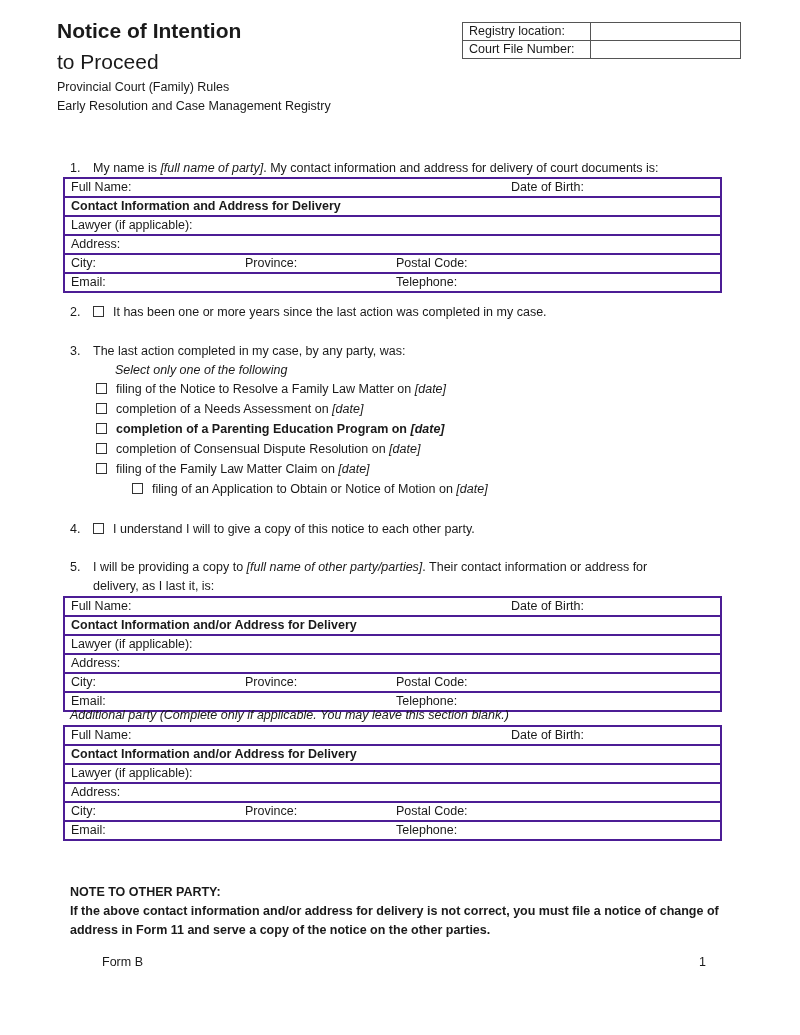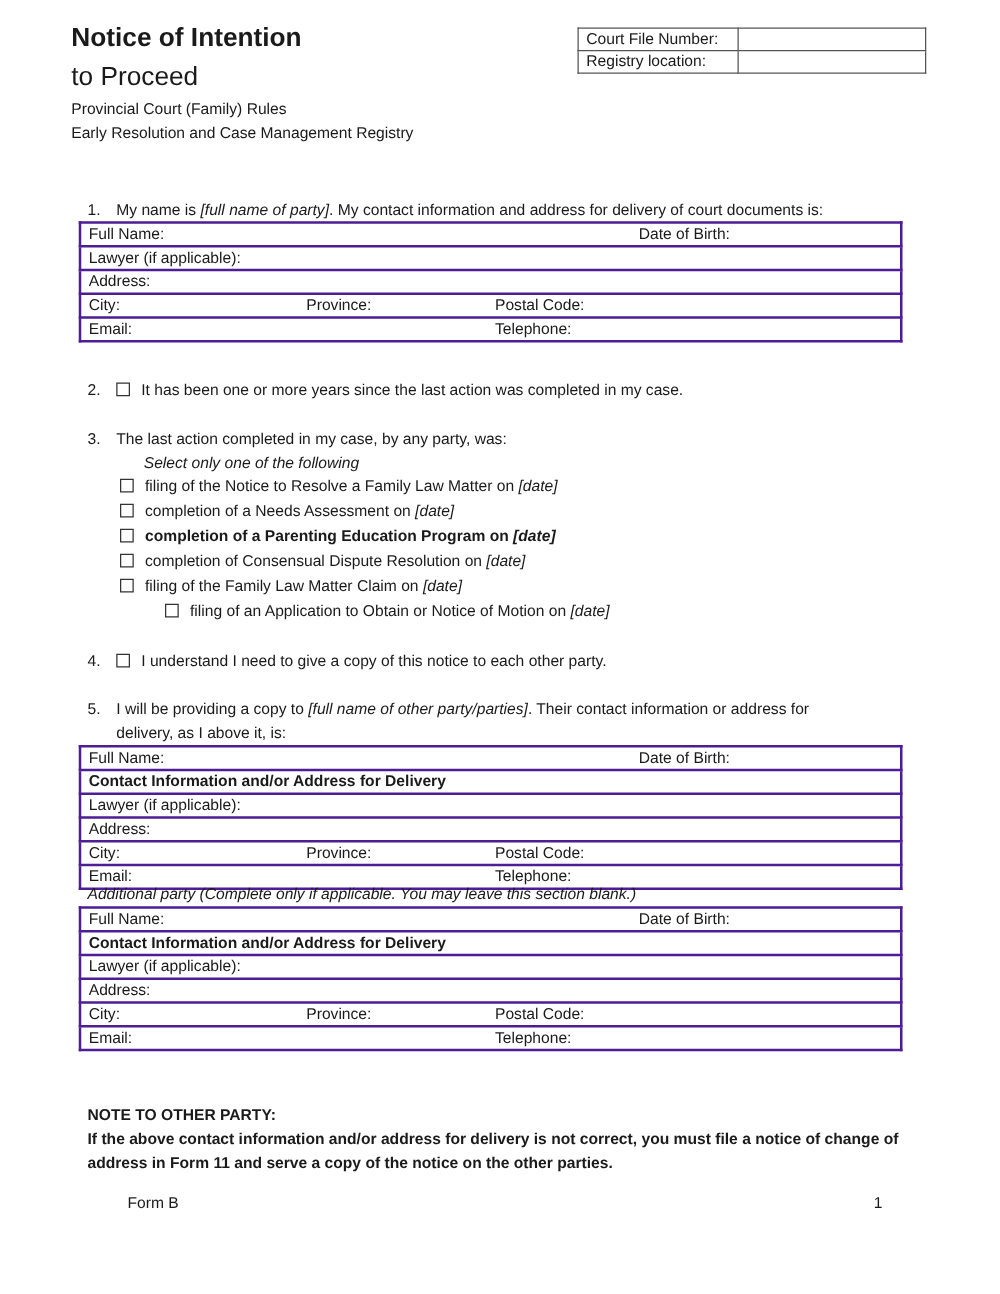"Court File Number:" tr { order: before "Registry location:" -> after "Registry location:" }
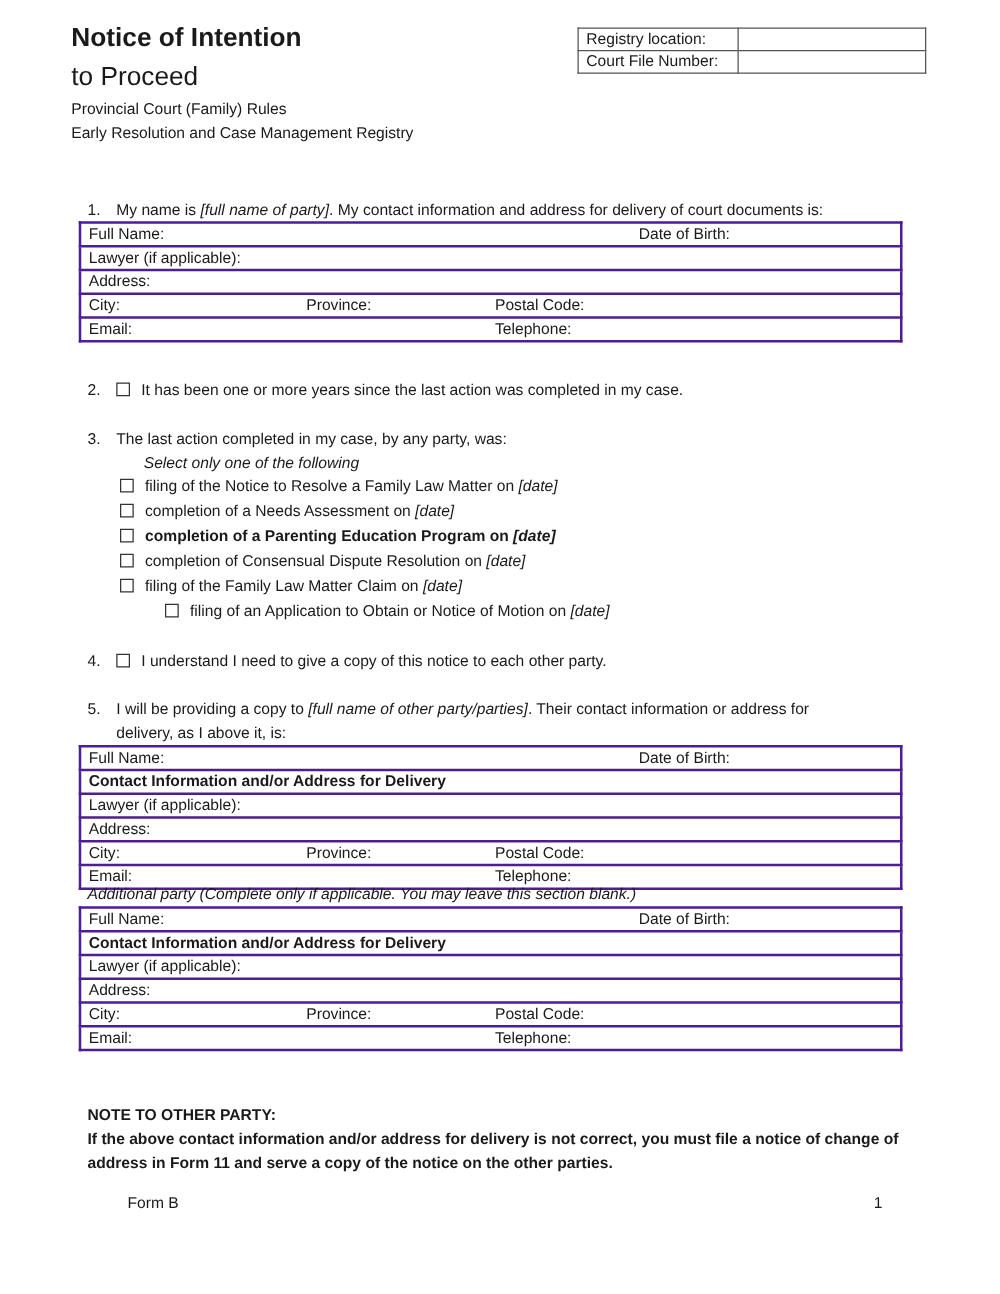"Contact Information and Address for" tr { html: none -> <tr> <td>Contact Information and Address for Delivery</td> </tr> }
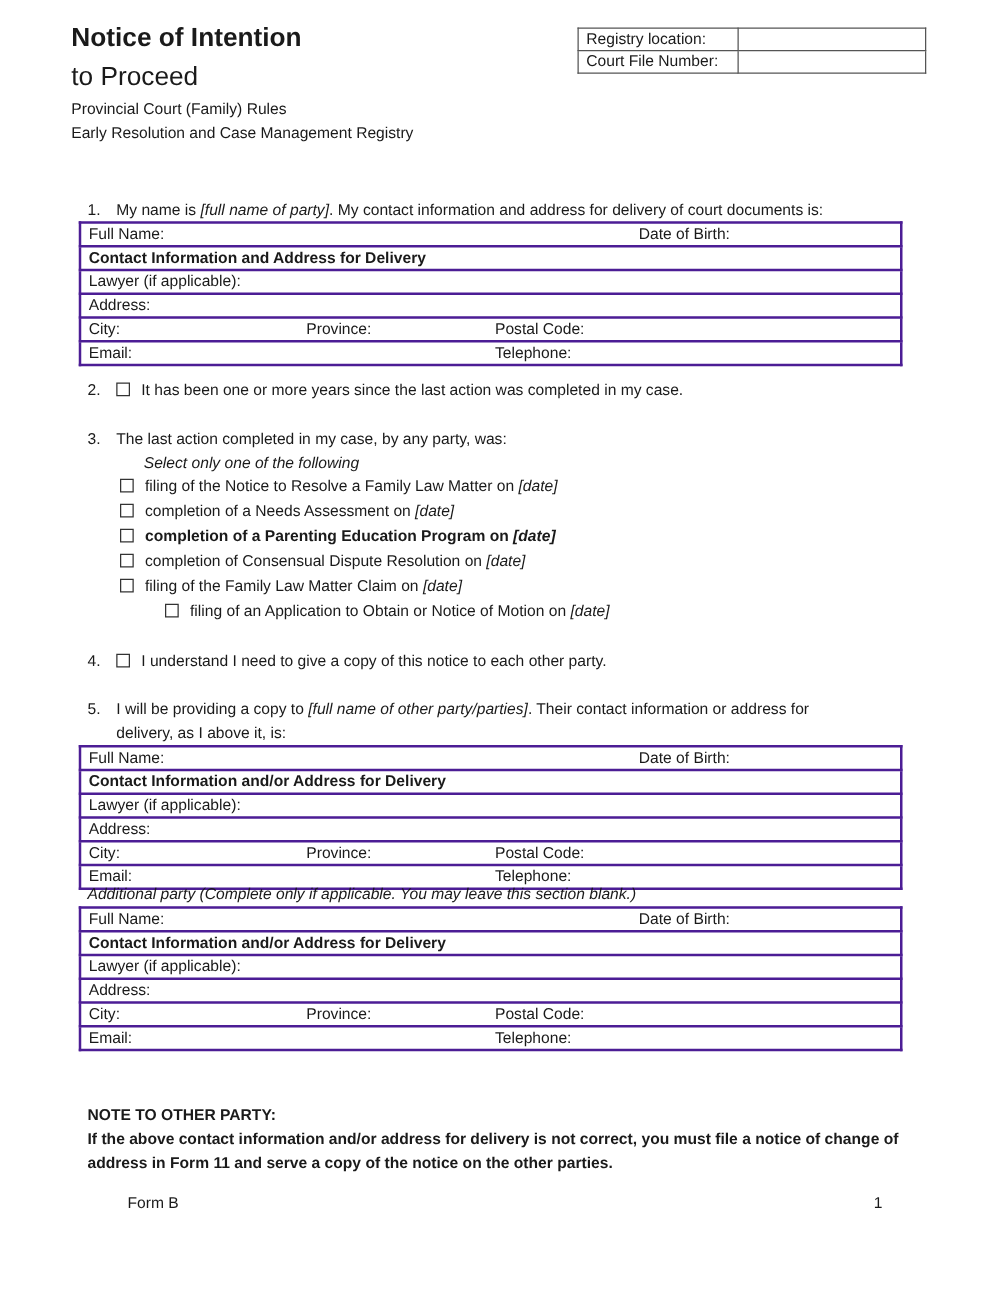"I understand I need to" span { text: need -> will }
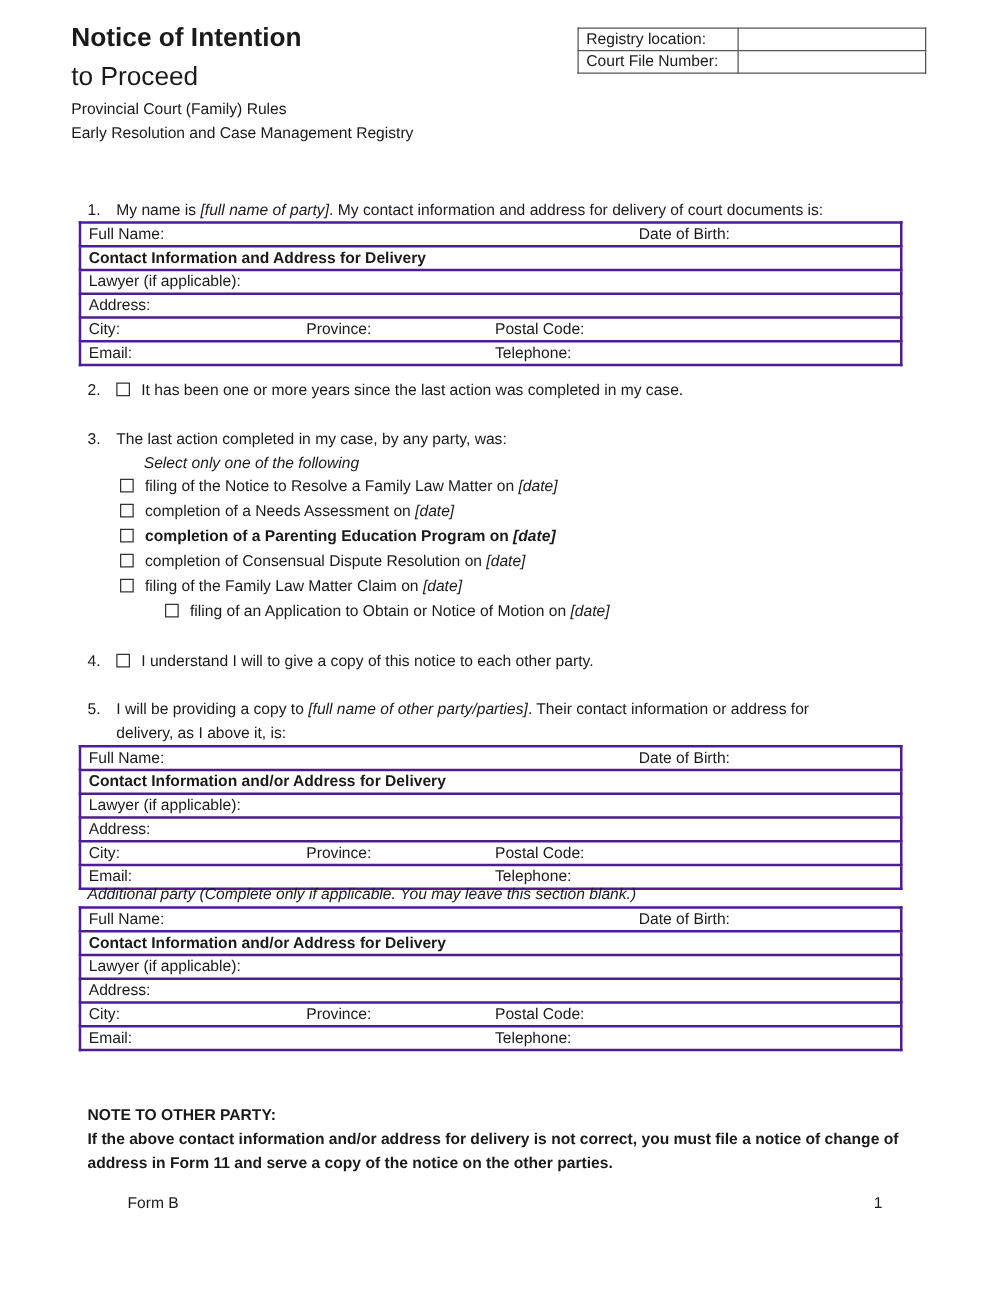"delivery, as I above it," div.item { text: above -> last }
